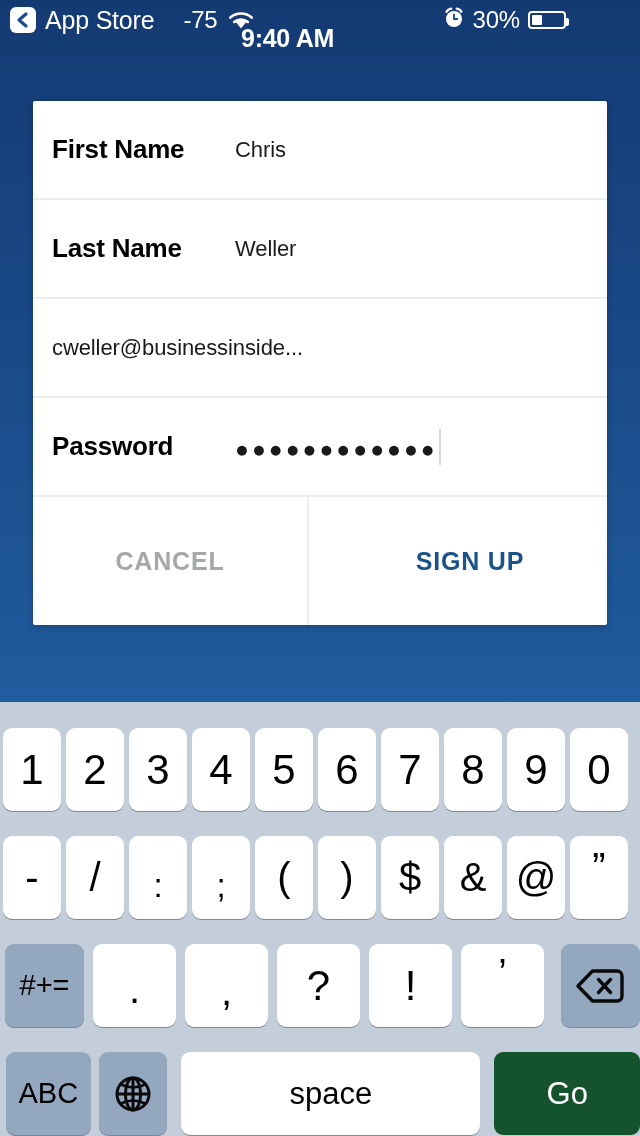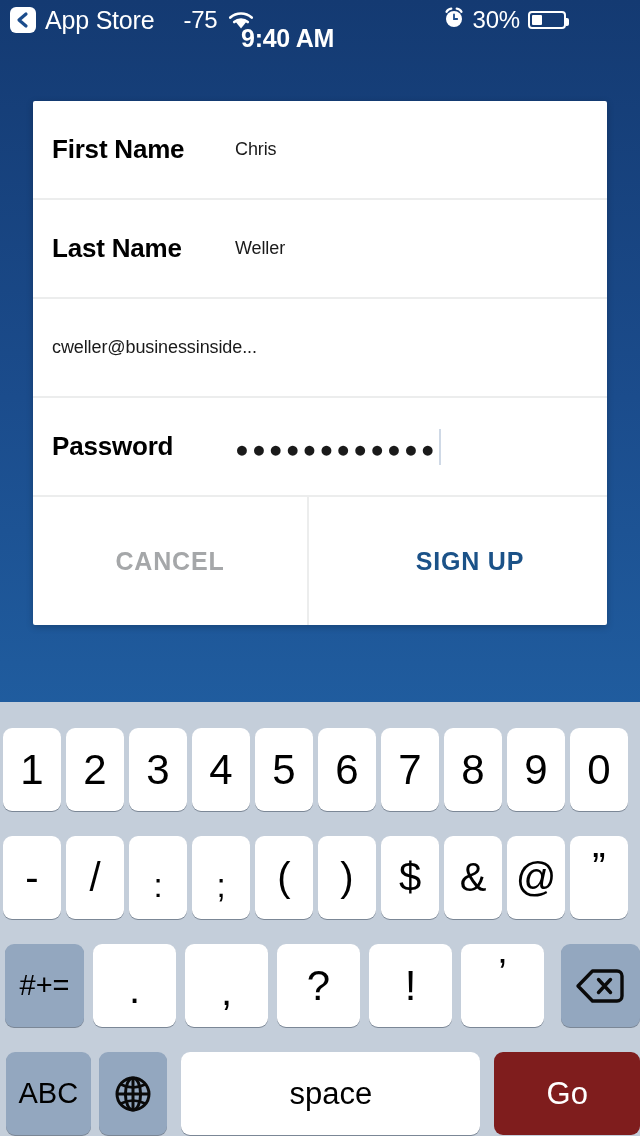"Chris" .field-value { font-size: 18px -> 22px }
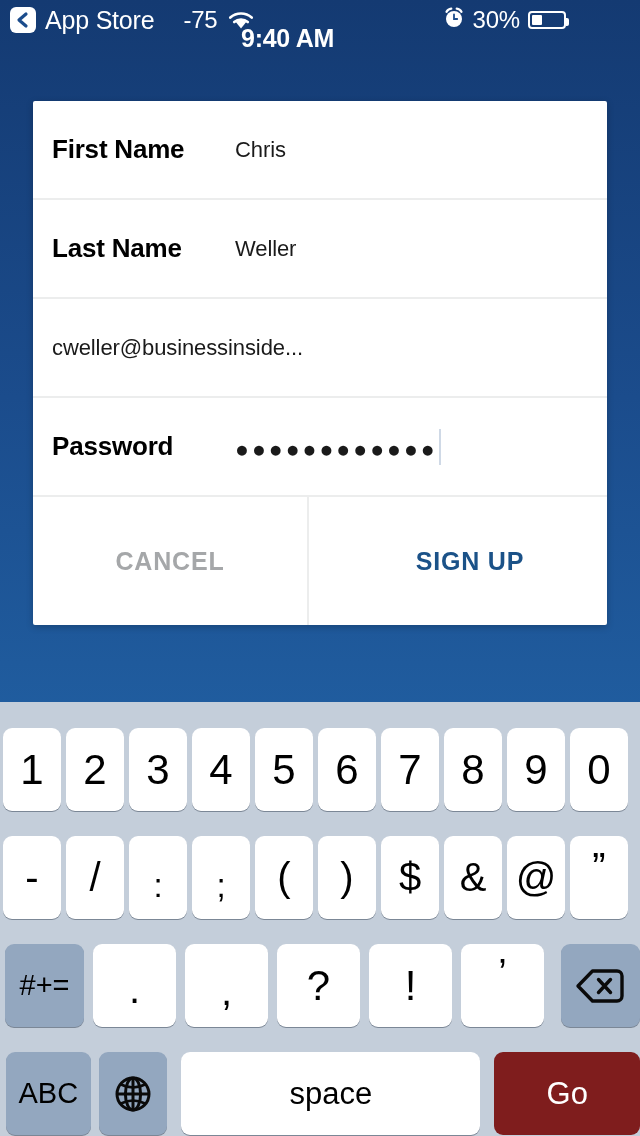"Go" .key.go { background: #7f1d1d -> #14532d }
